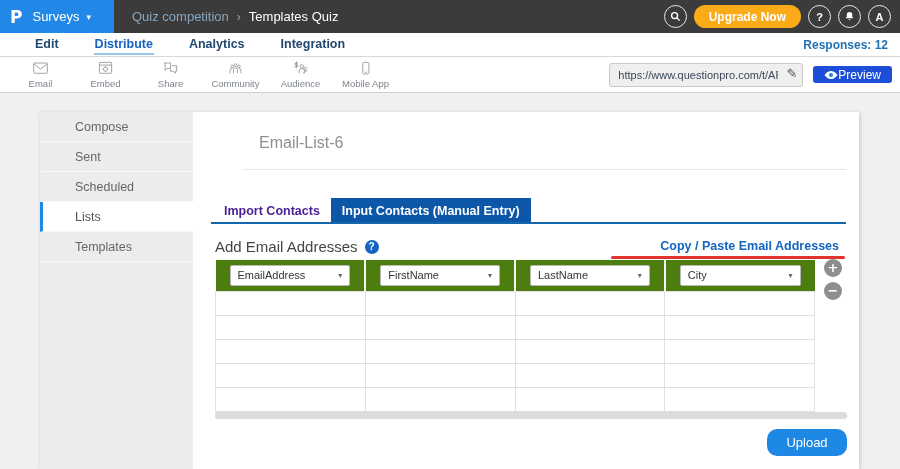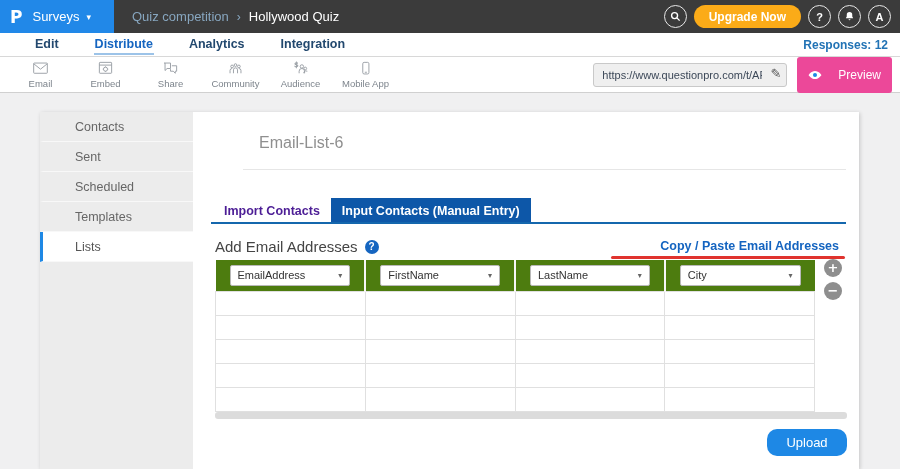"Hollywood Quiz" span.bc-current { text: Hollywood -> Templates }
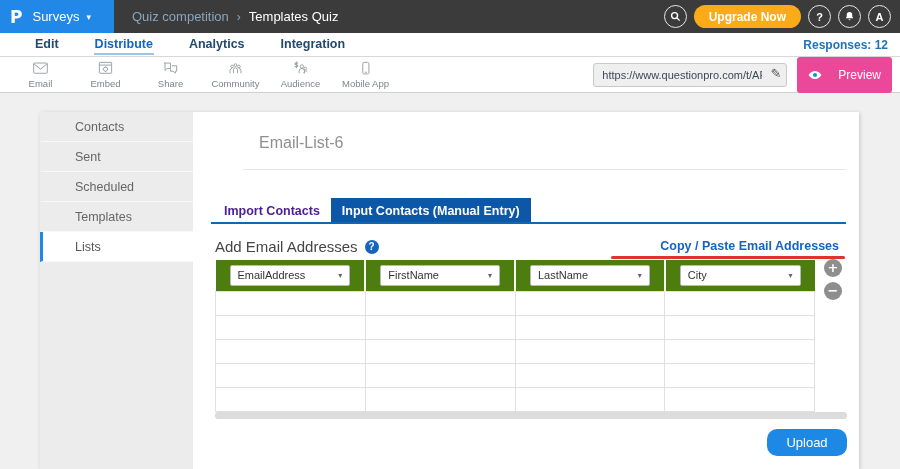"Preview" .preview-btn { background: #ec4899 -> #1d4ed8; gap: 16px -> 0; height: 36px -> 17px }
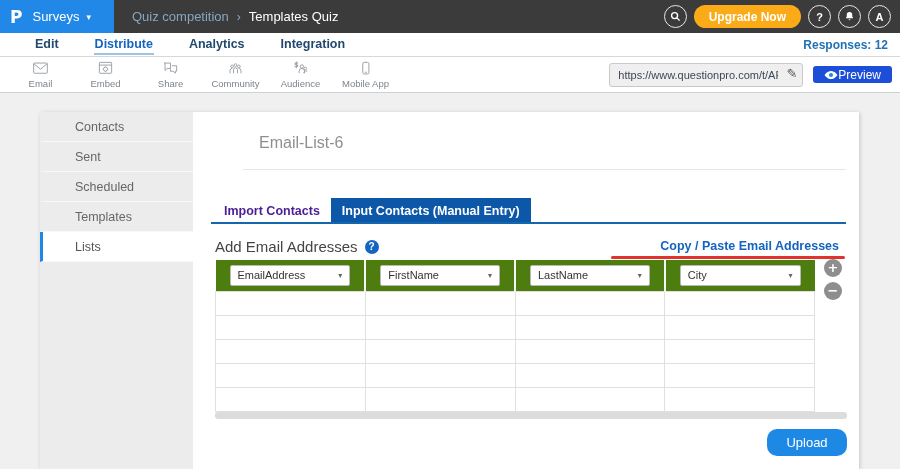"Contacts" div.side-item { text: Contacts -> Compose }
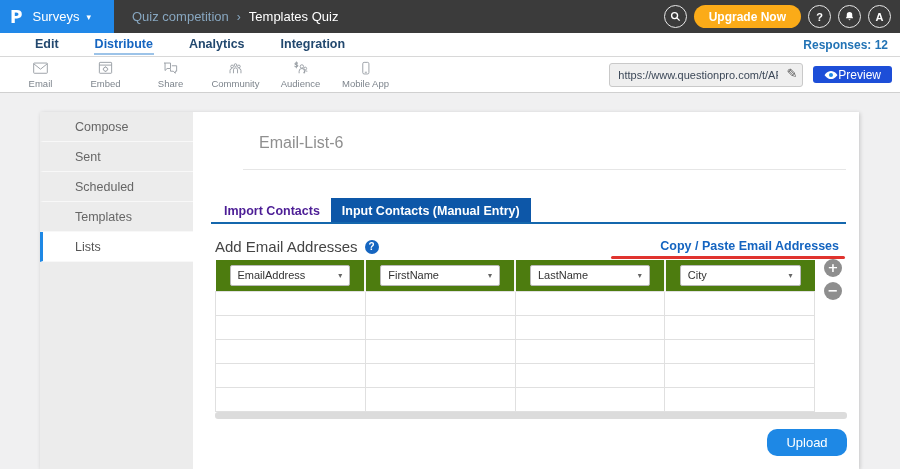"Templates" div.side-item { order: before "Lists" -> after "Lists" }
